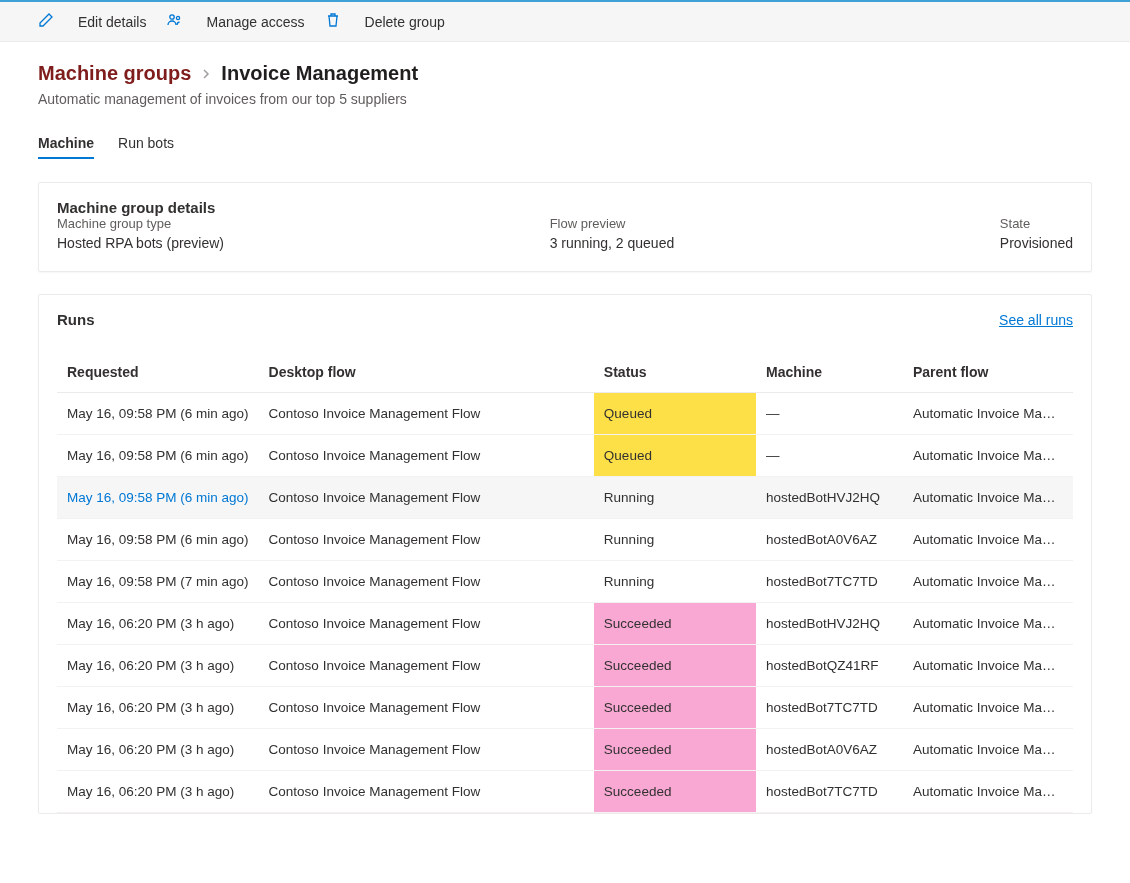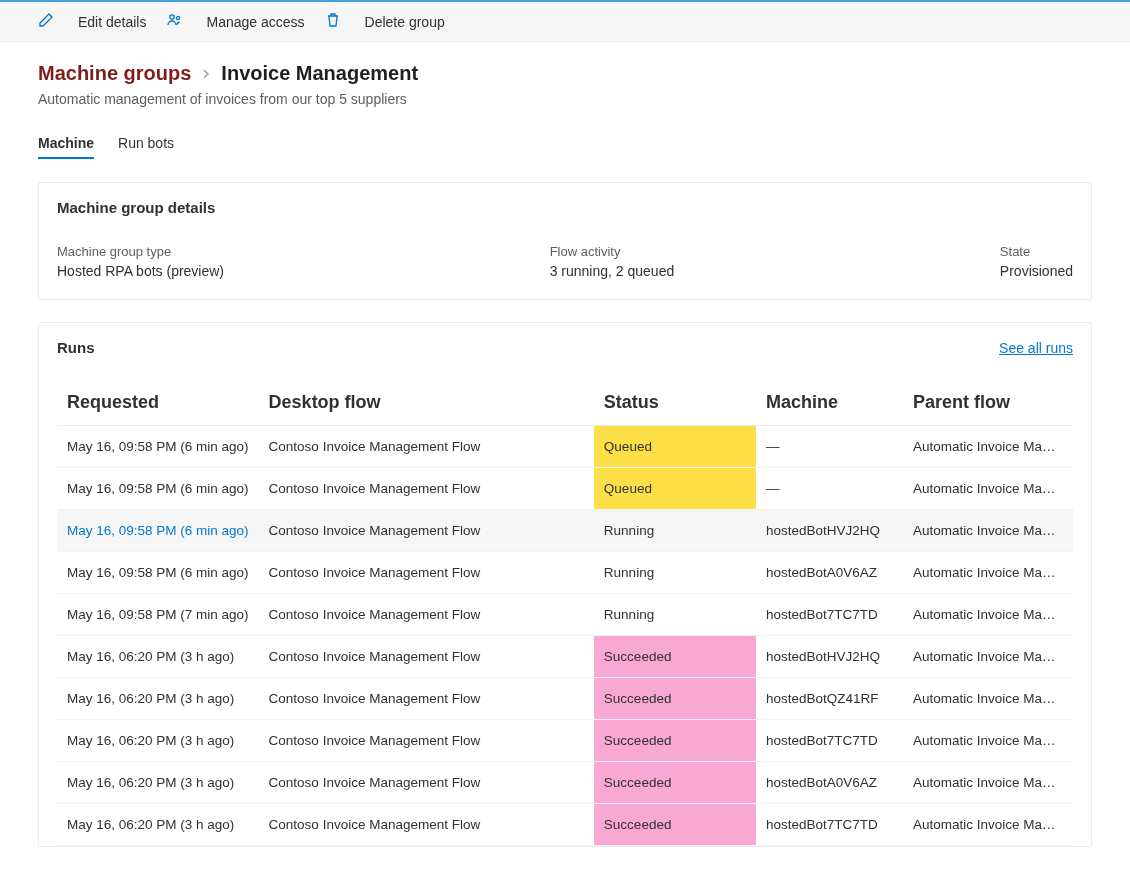"Machine group details" .card-title { margin-bottom: 28px -> none }
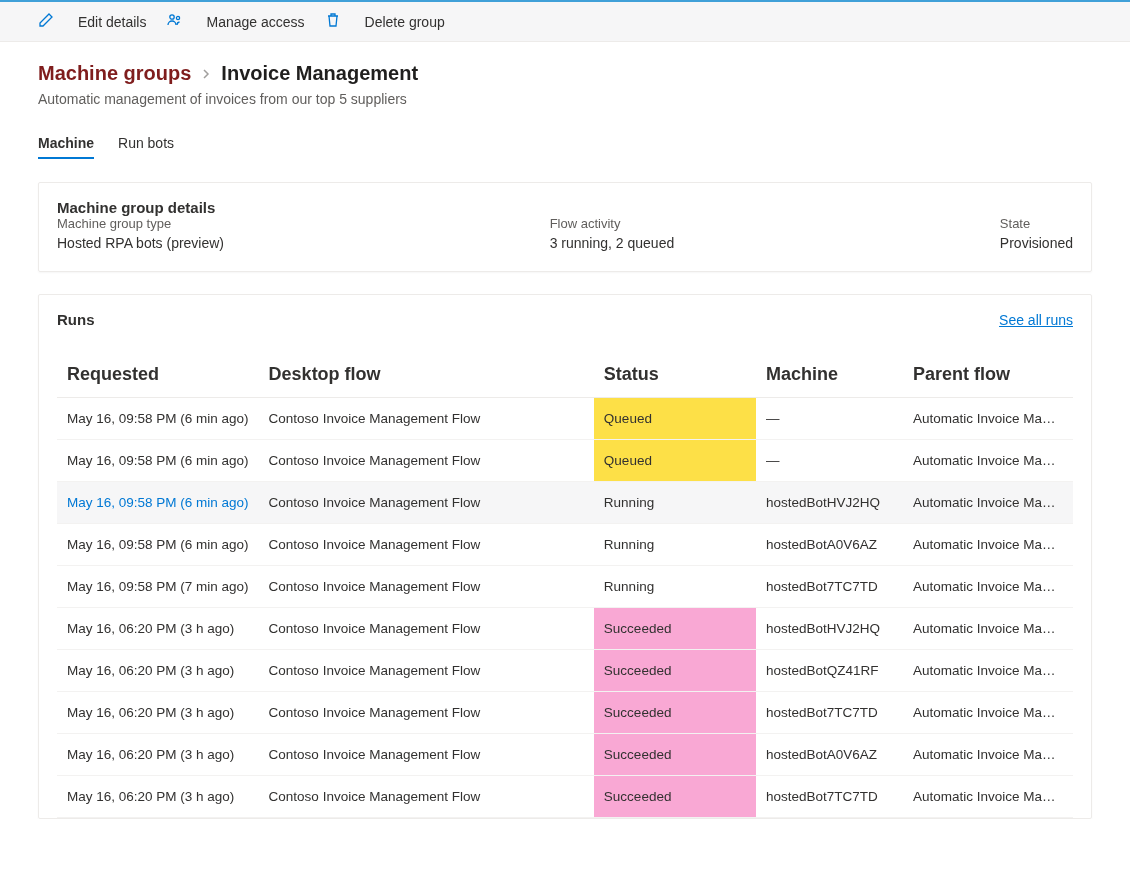"Flow activity" div.detail-label { text: activity -> preview }
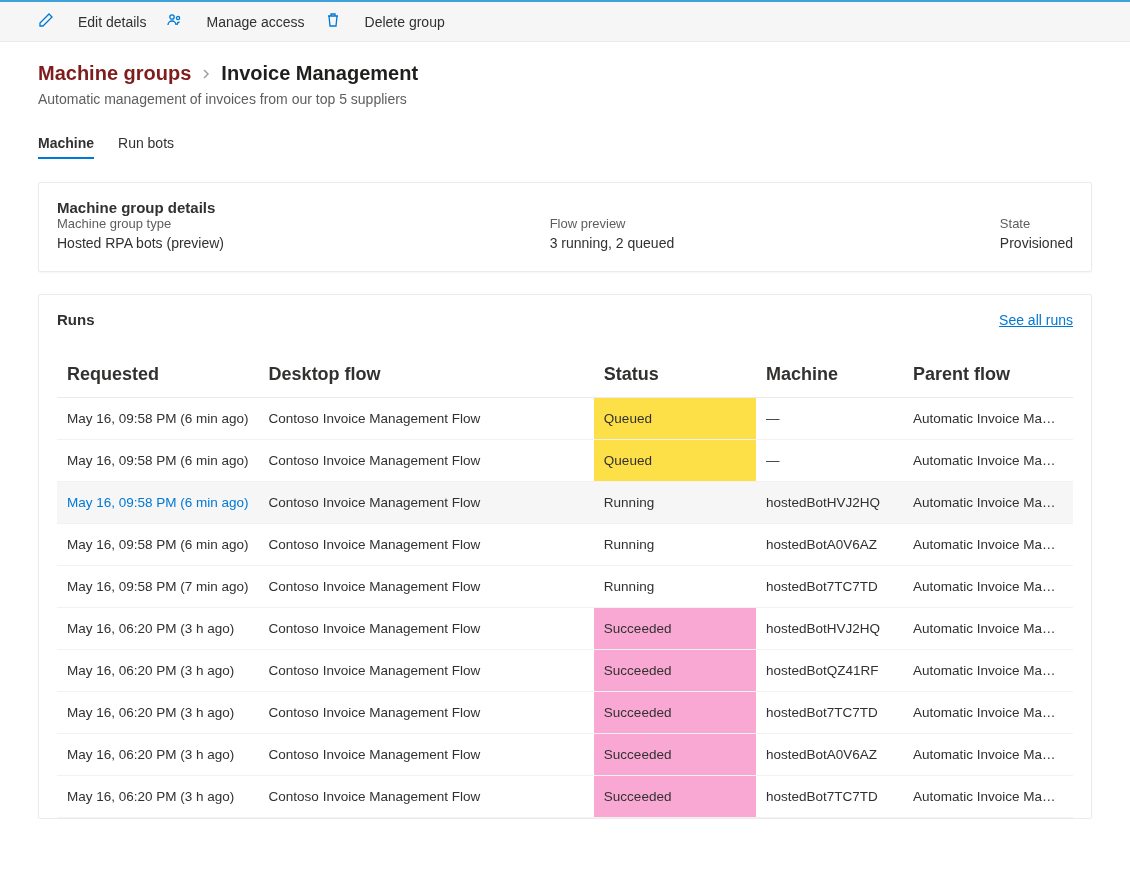"Requested" .runs-table th { font-size: 18px -> 14px }
